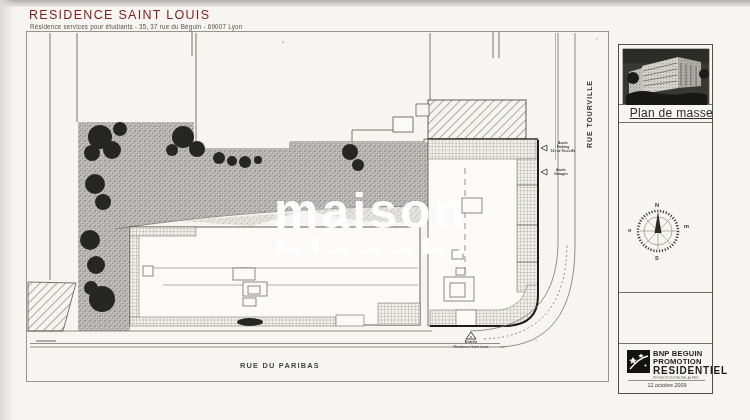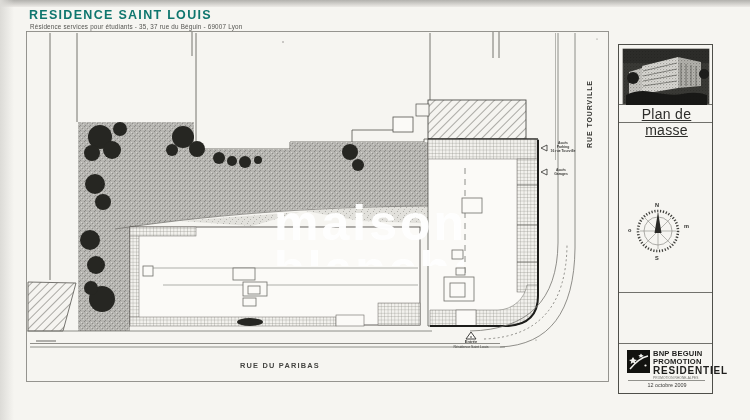"RESIDENCE SAINT LOUIS" .t-title { color: #0f766e -> #7f1d1d; font-weight: 700 -> 400 }
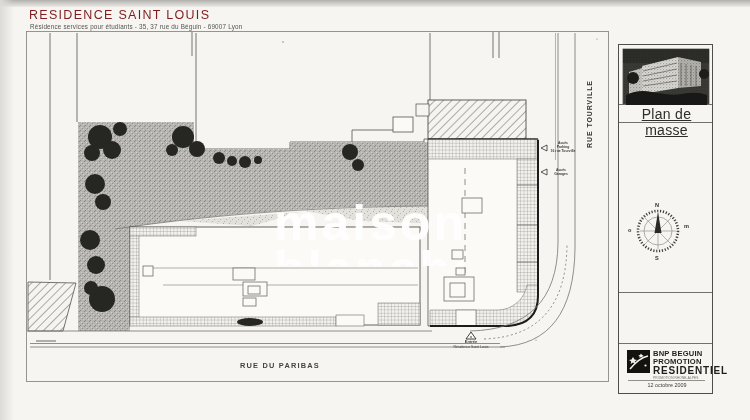"Plan de masse" .t-planlabel { font-size: 14px -> 12px; text-align: center -> right }
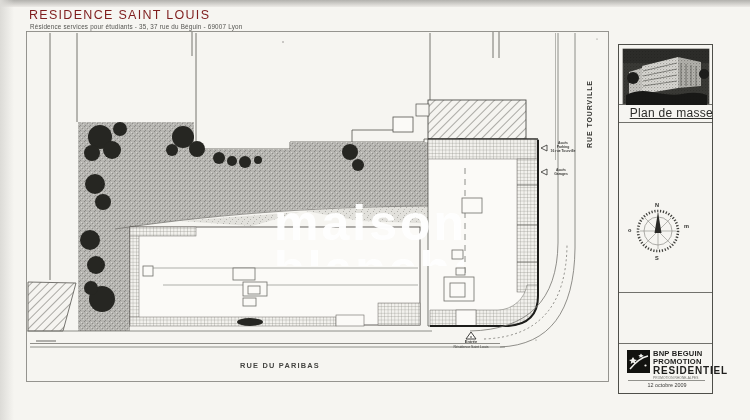"maison" .wm { top: 200px -> 188px }
